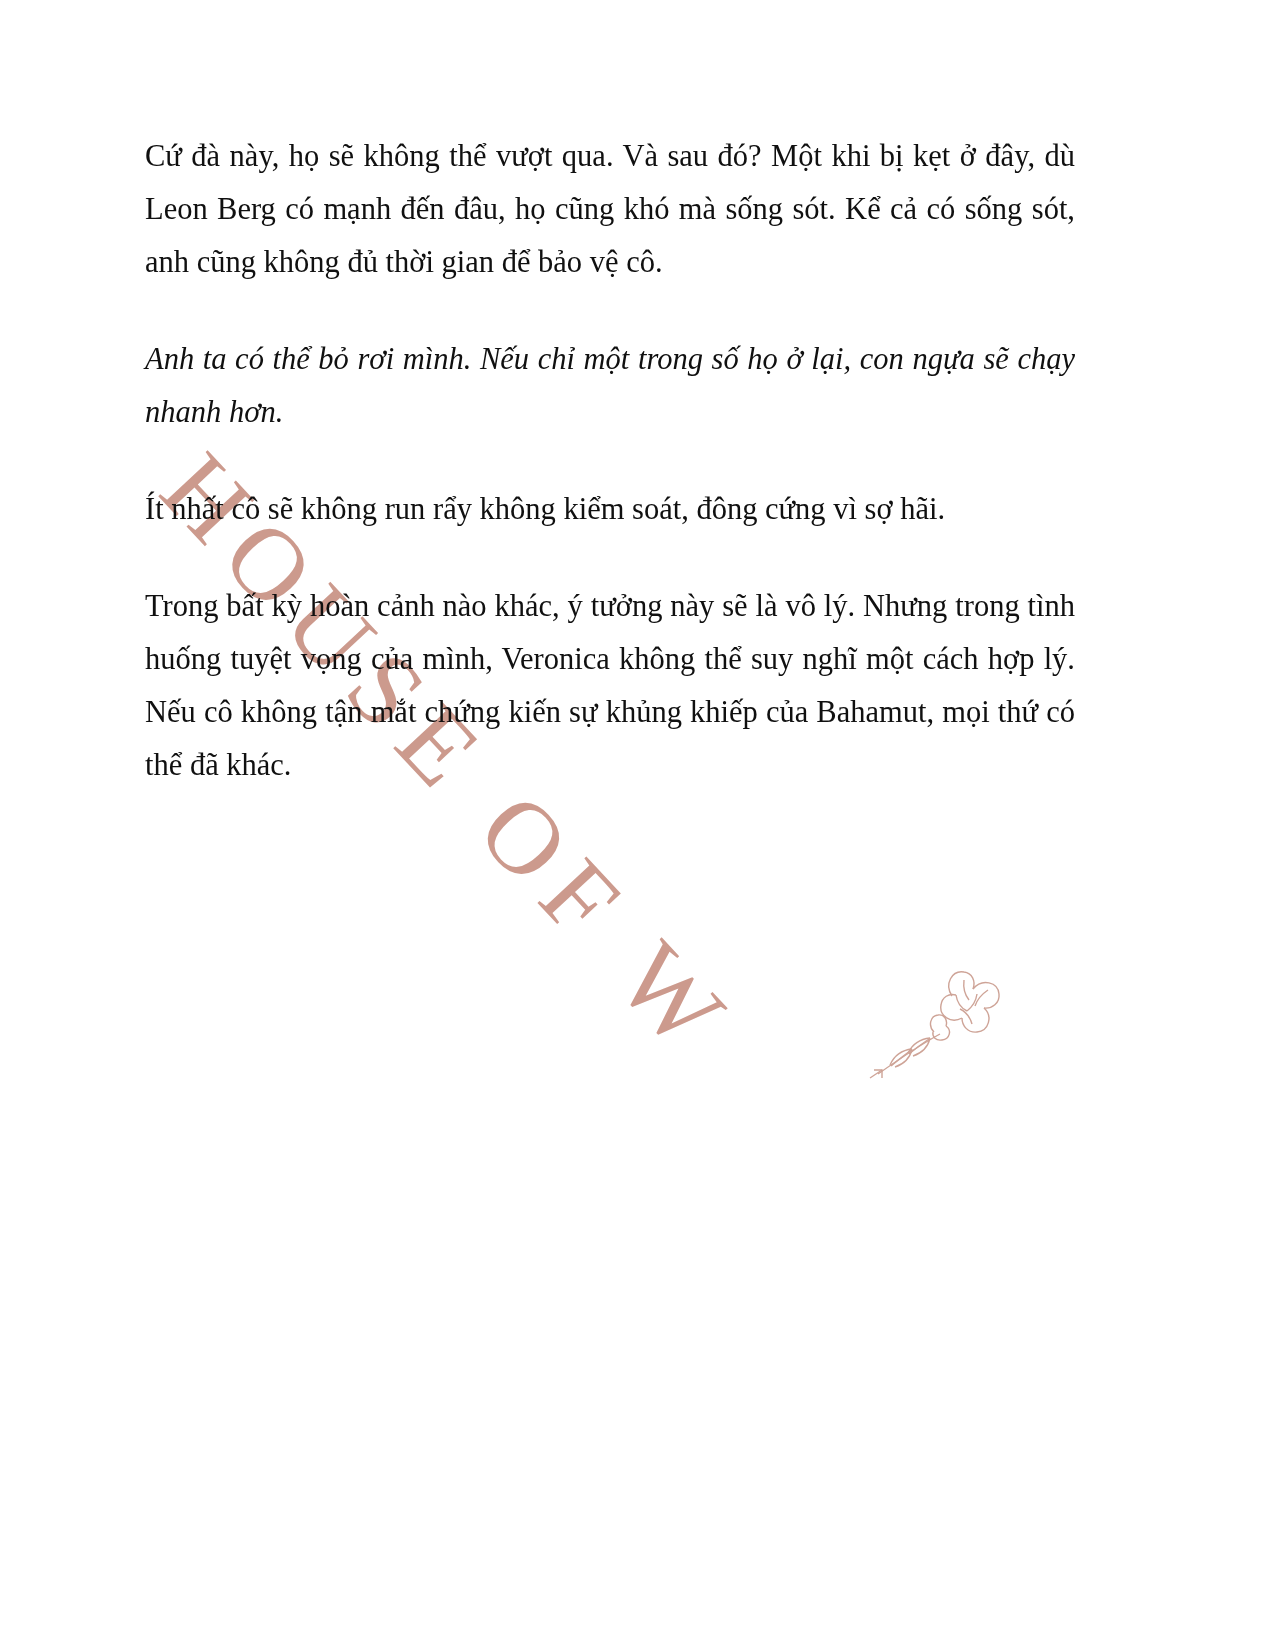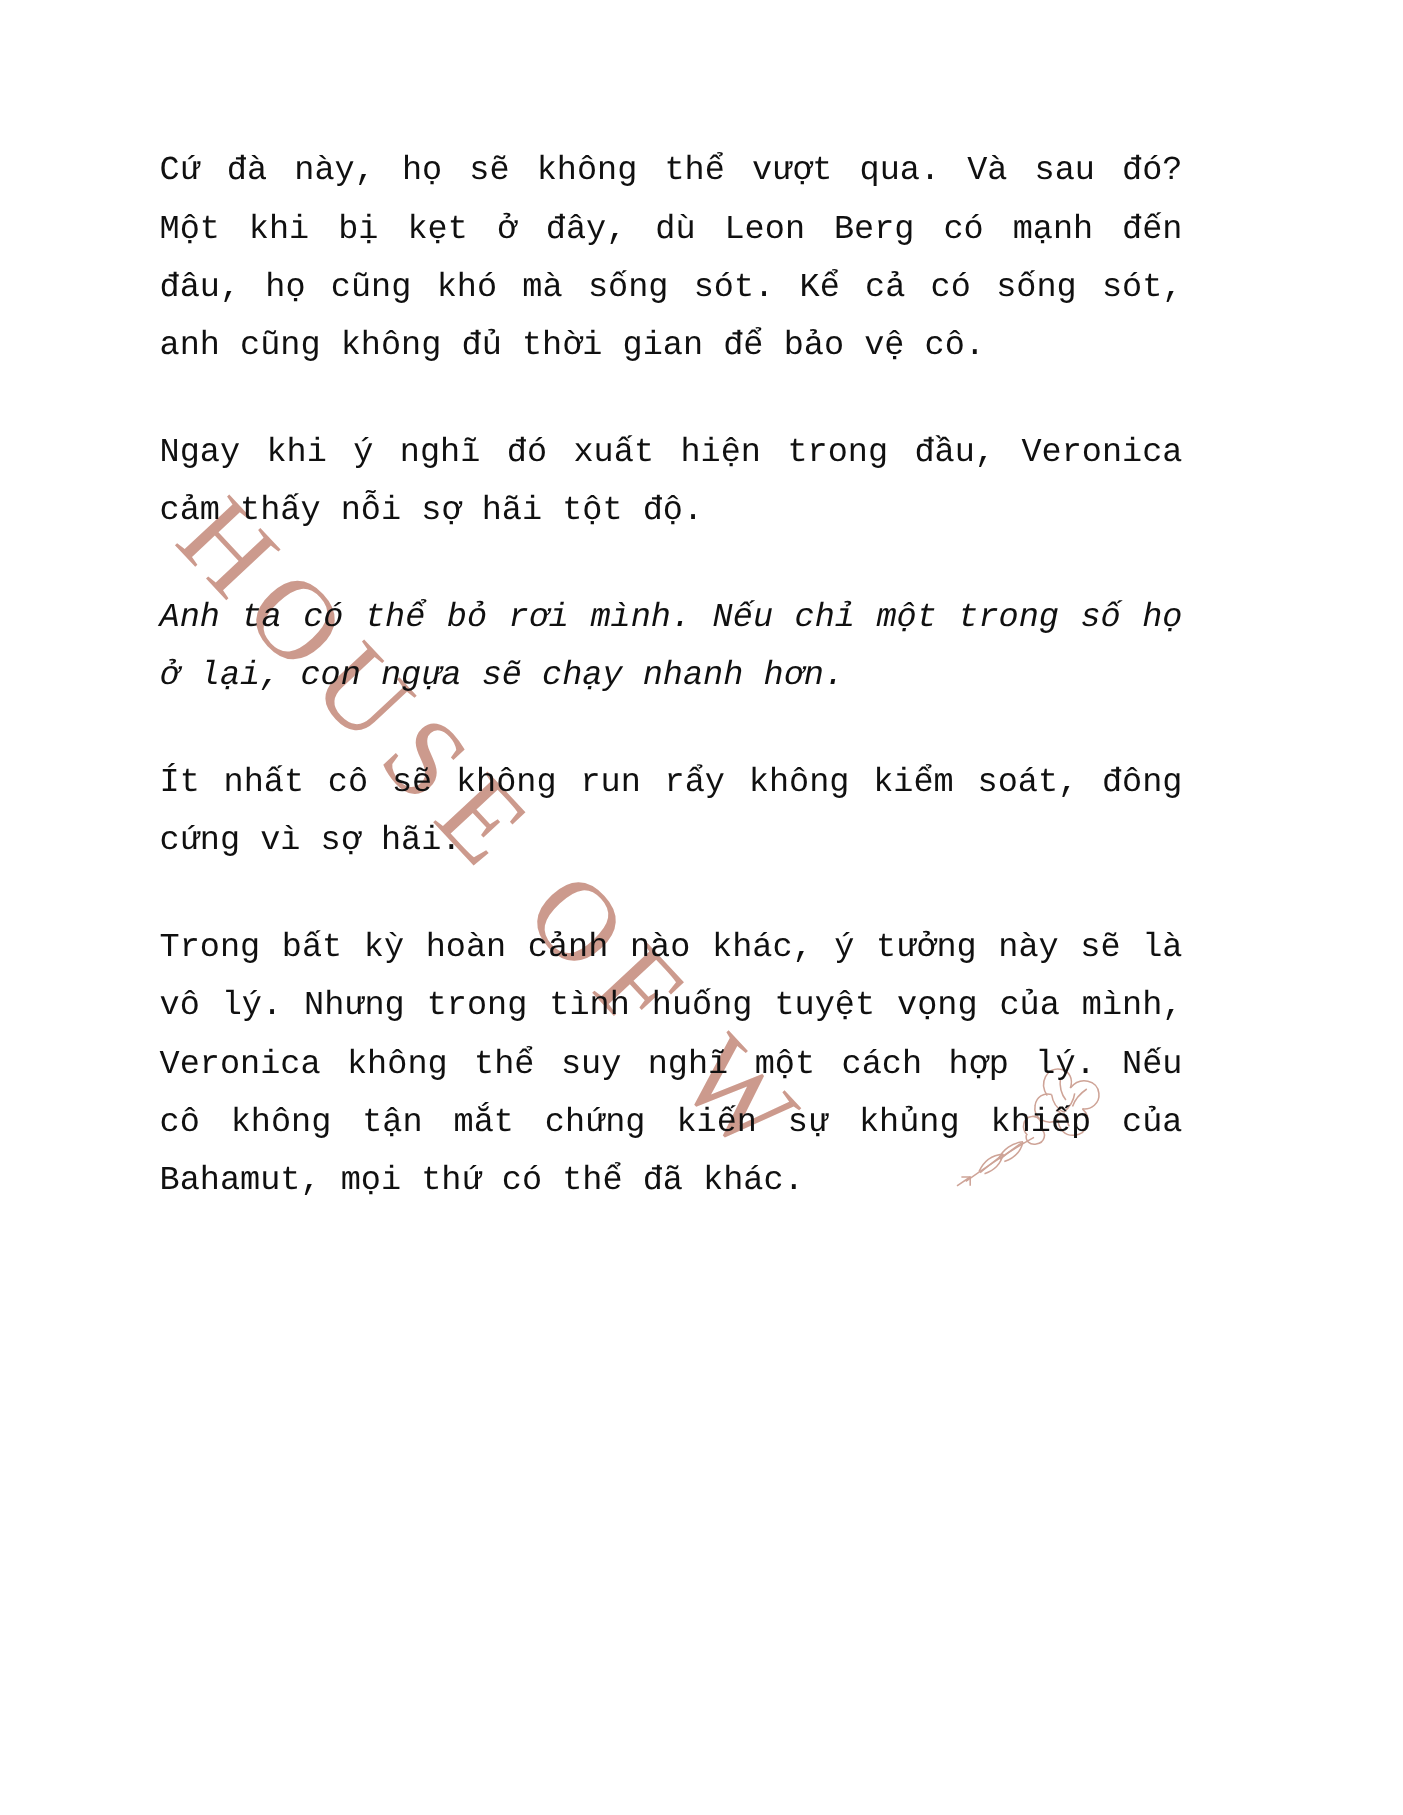"Cứ đà này, họ sẽ" .content { font-family: Liberation Mono, monospace -> none }
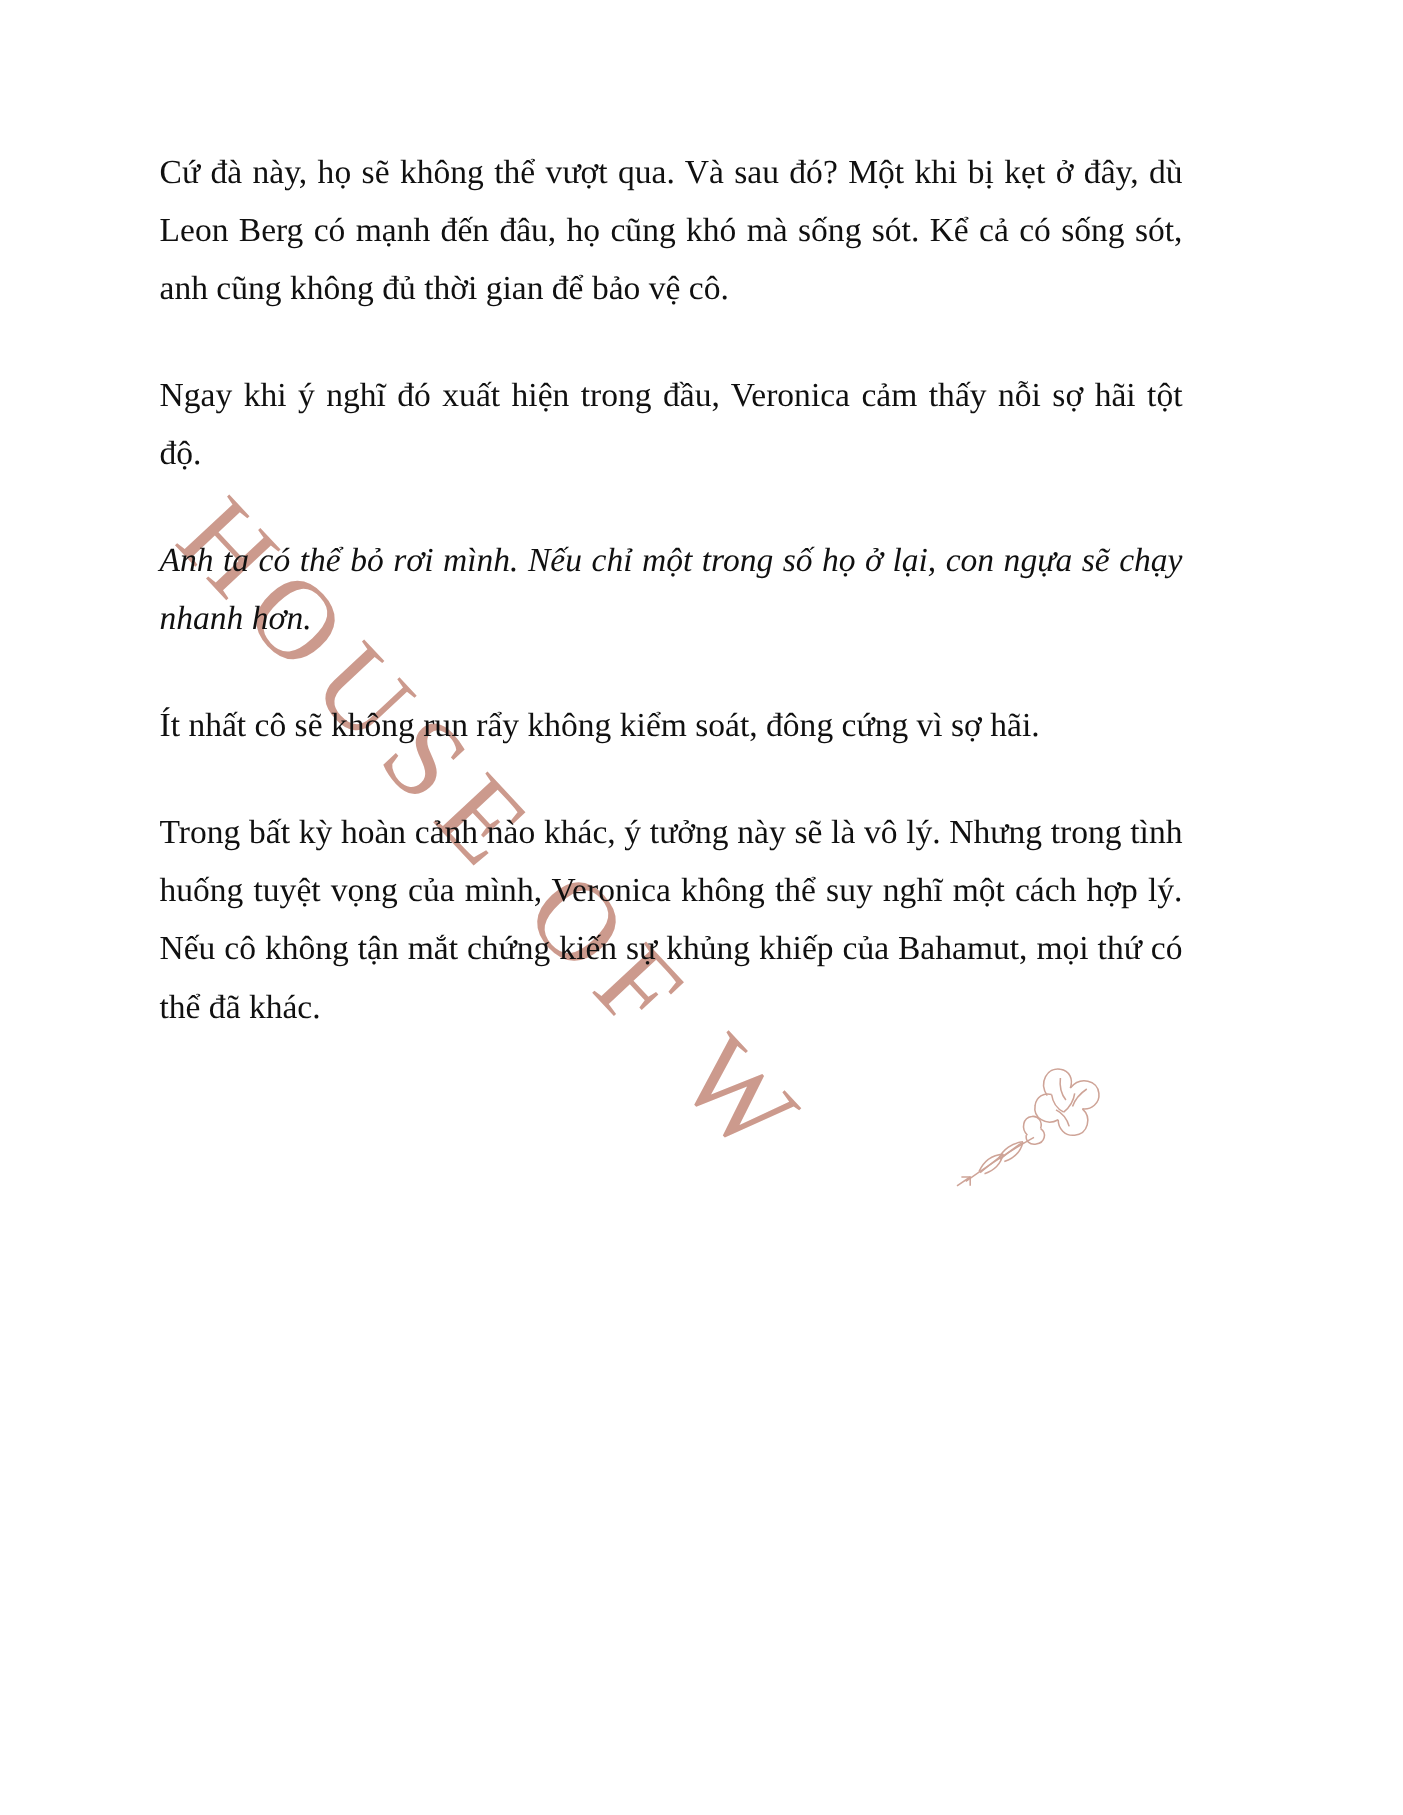"Ngay khi ý nghĩ đó" p.para { html: <p>Ngay khi ý nghĩ đó xuất hiện trong đầu, Veronica cảm thấy nỗi sợ hãi tột độ.</p> -> none }
